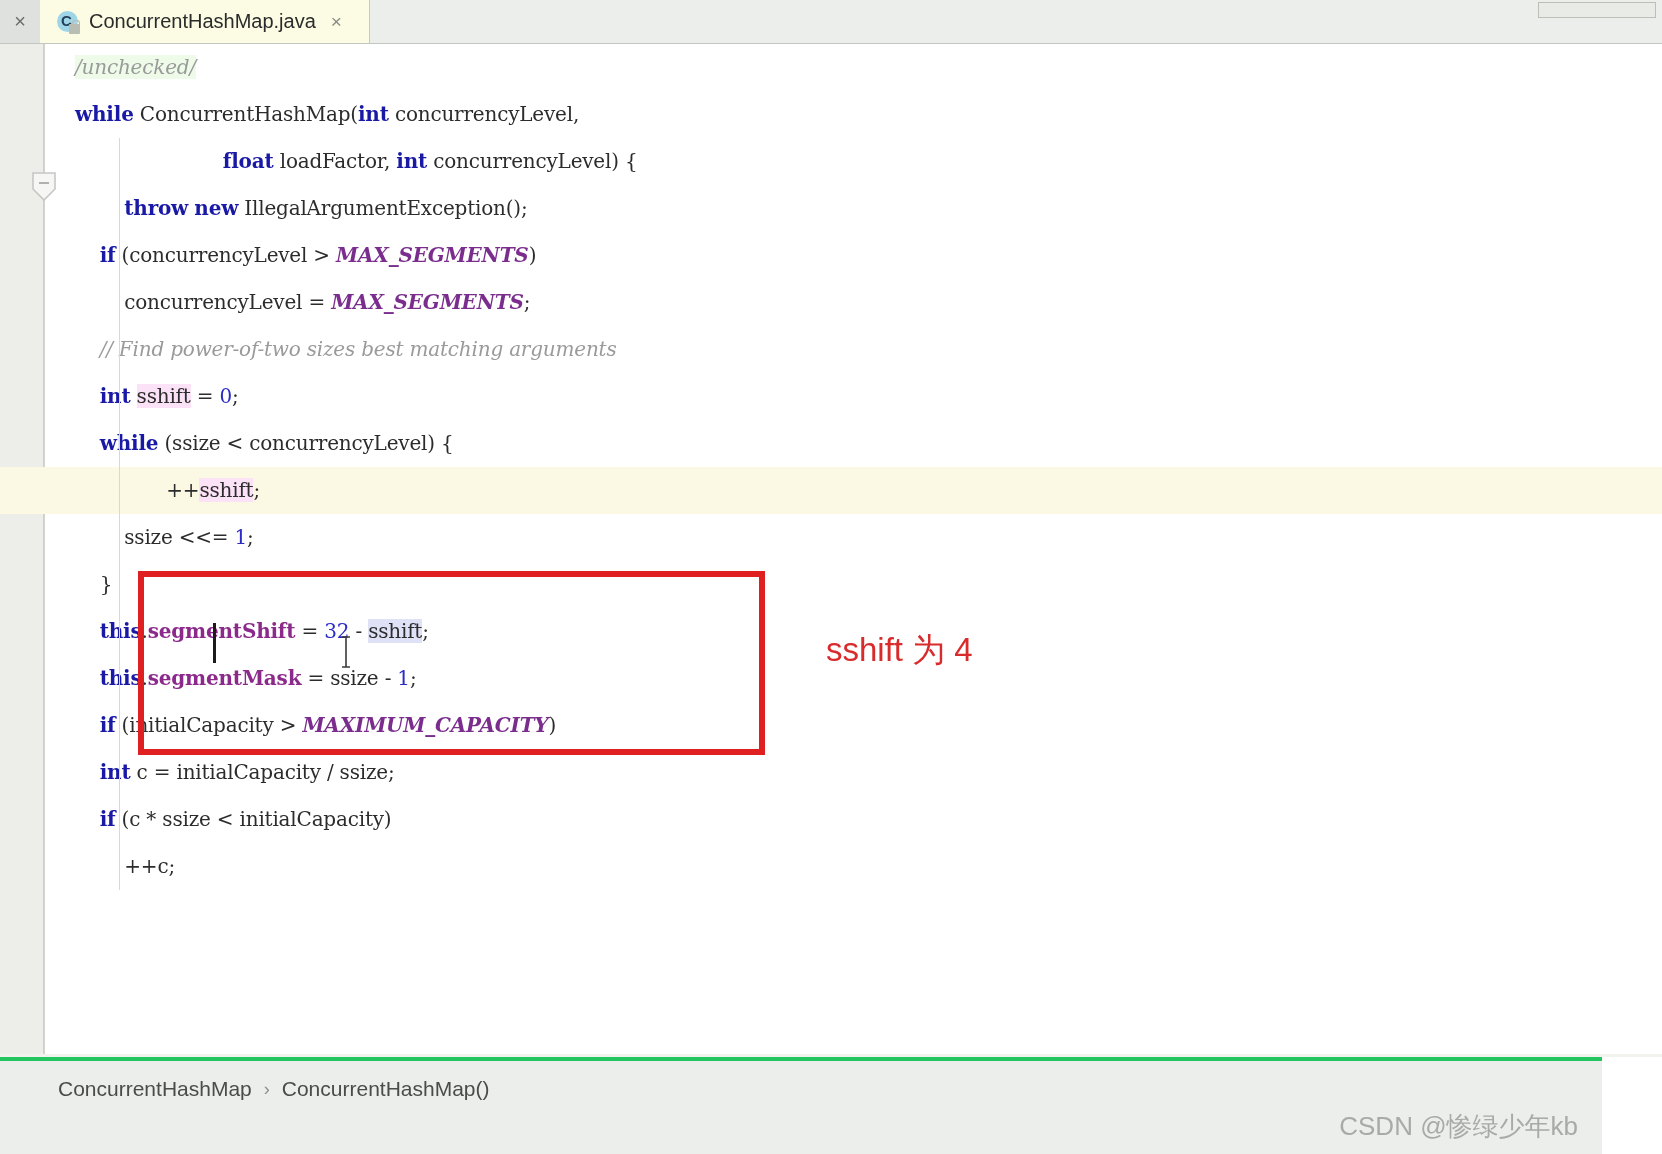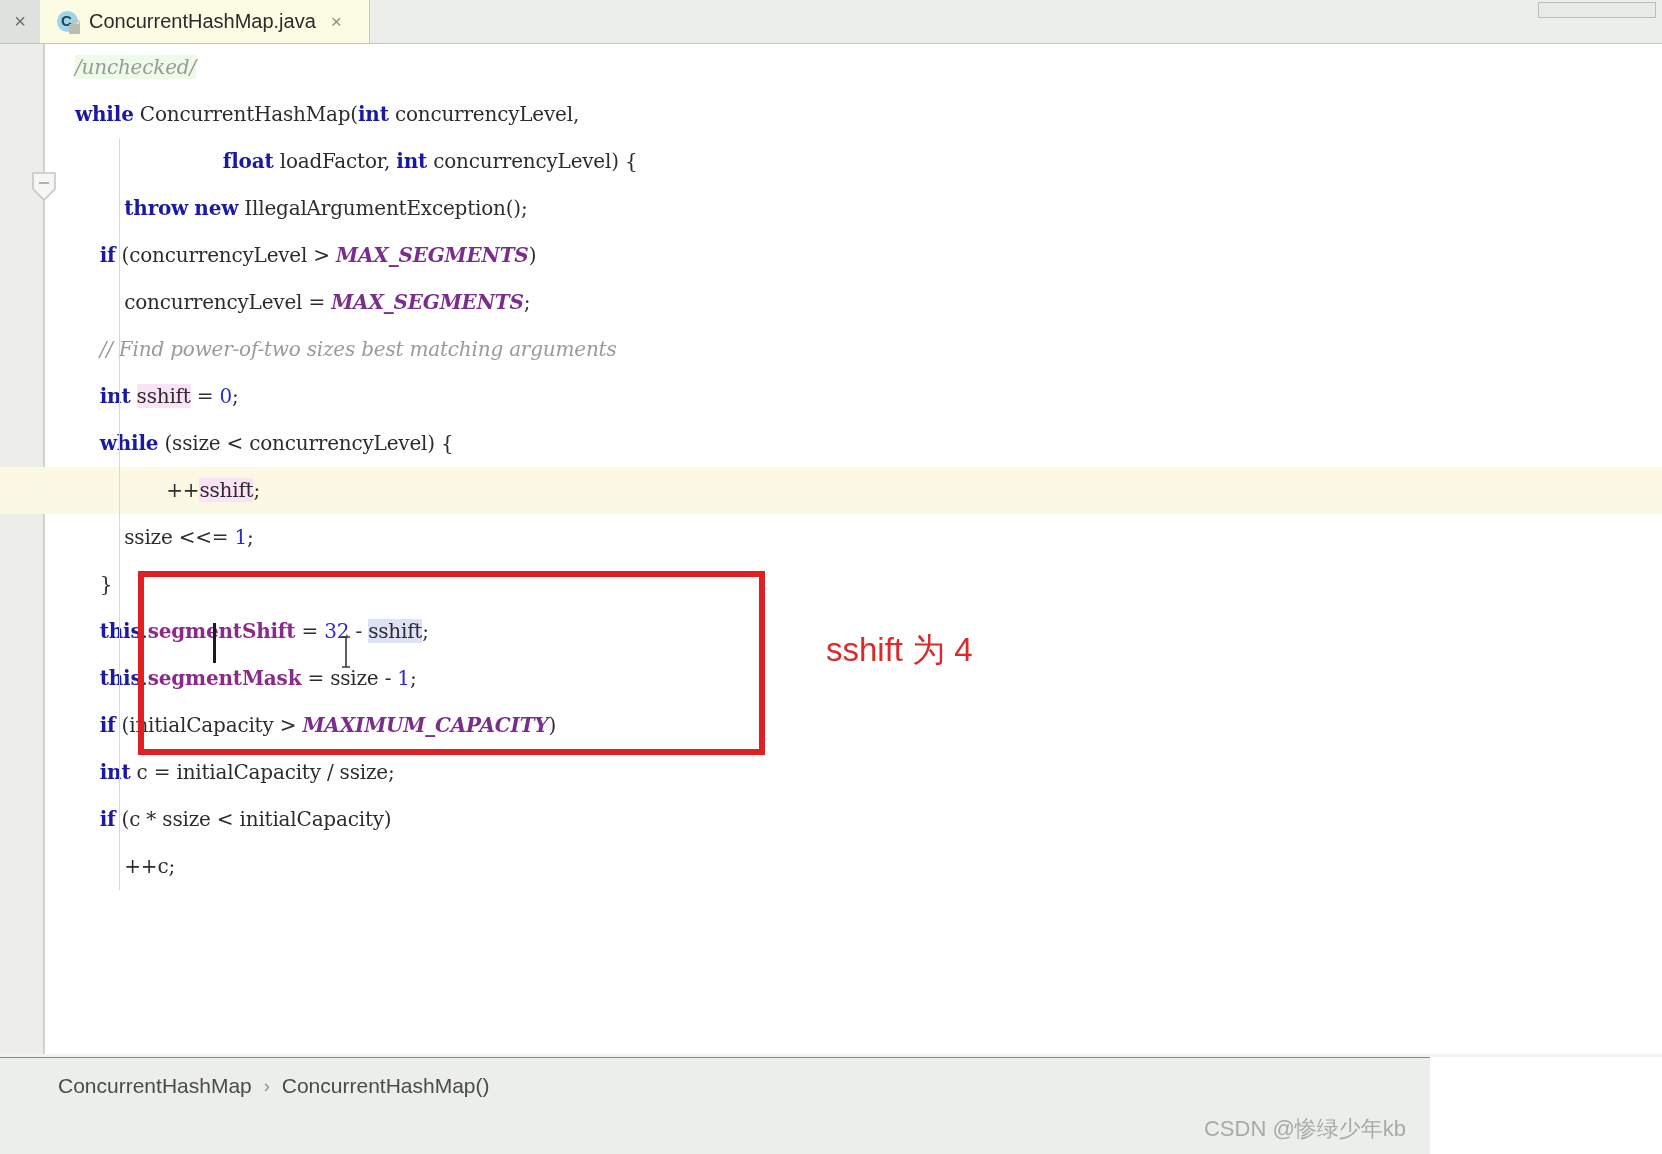"ConcurrentHashMap" #breadcrumb { border-top: 1px solid #22c55e -> 4px solid #22c55e; width: 1430px -> 1602px }
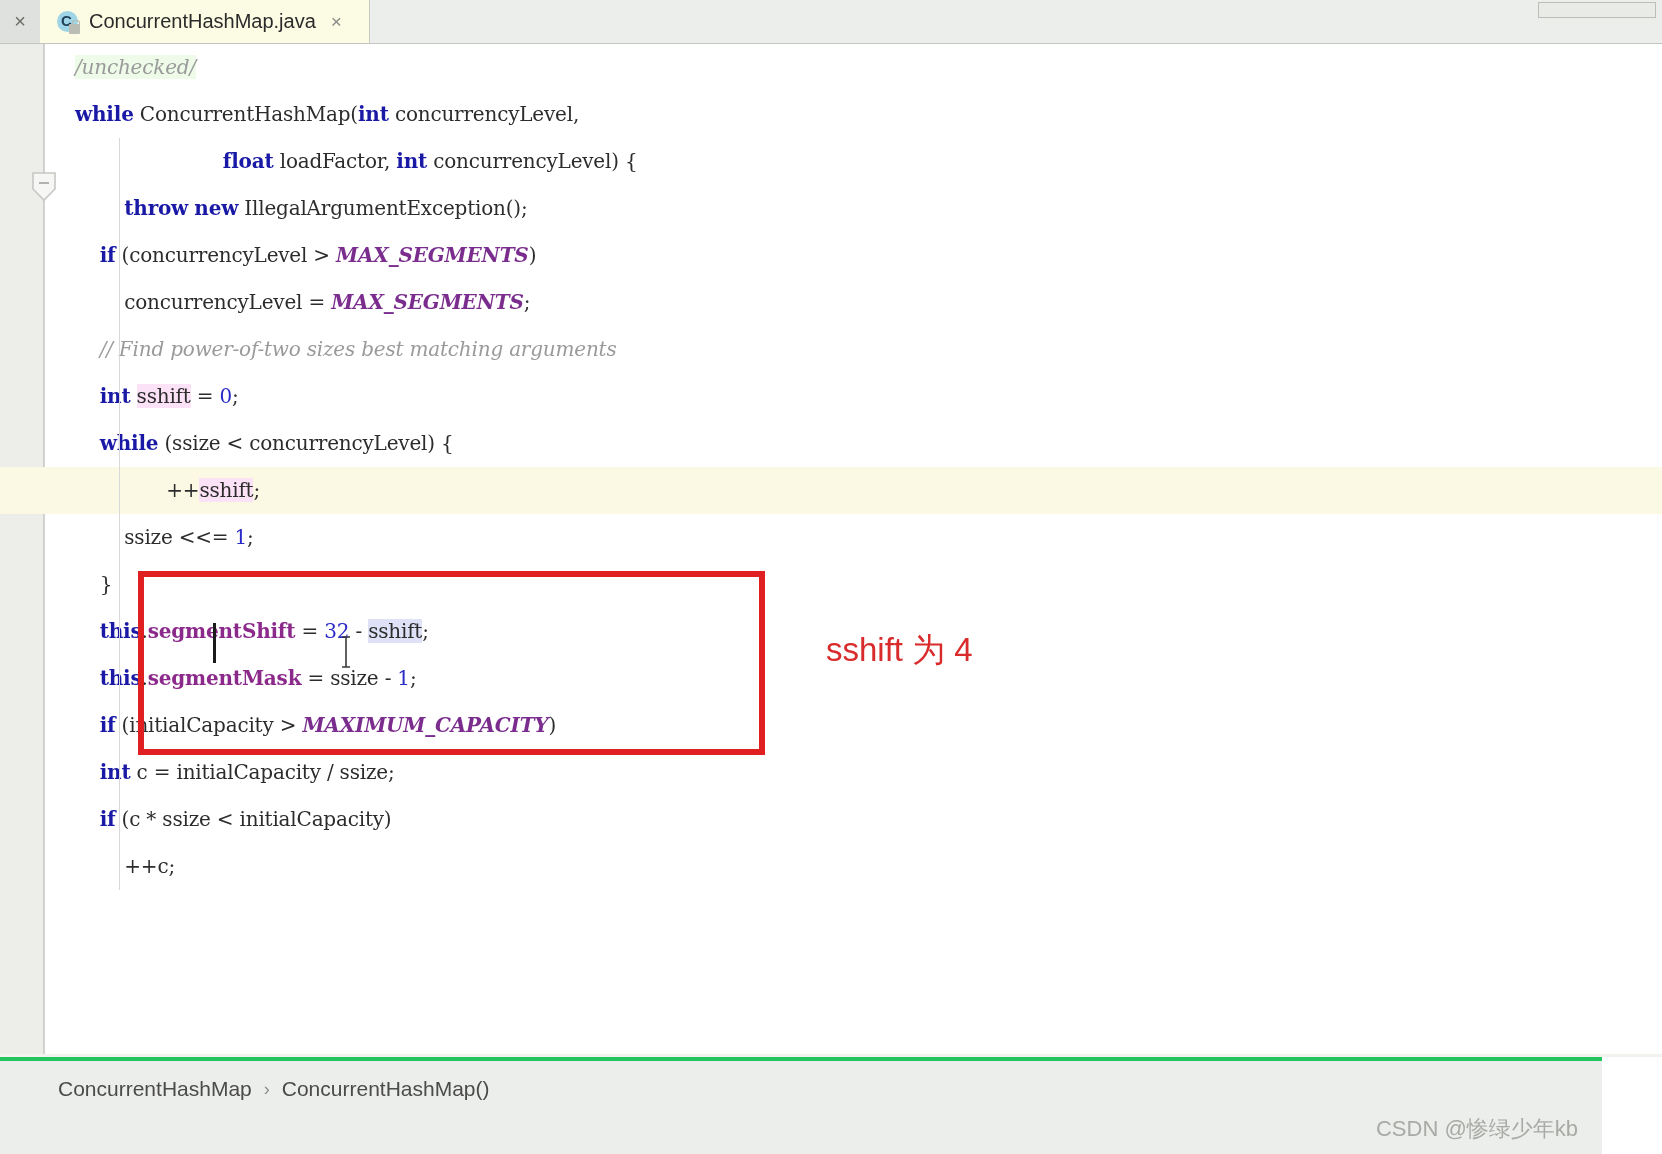"CSDN @惨绿少年kb" #watermark { font-size: 22px -> 26px }
